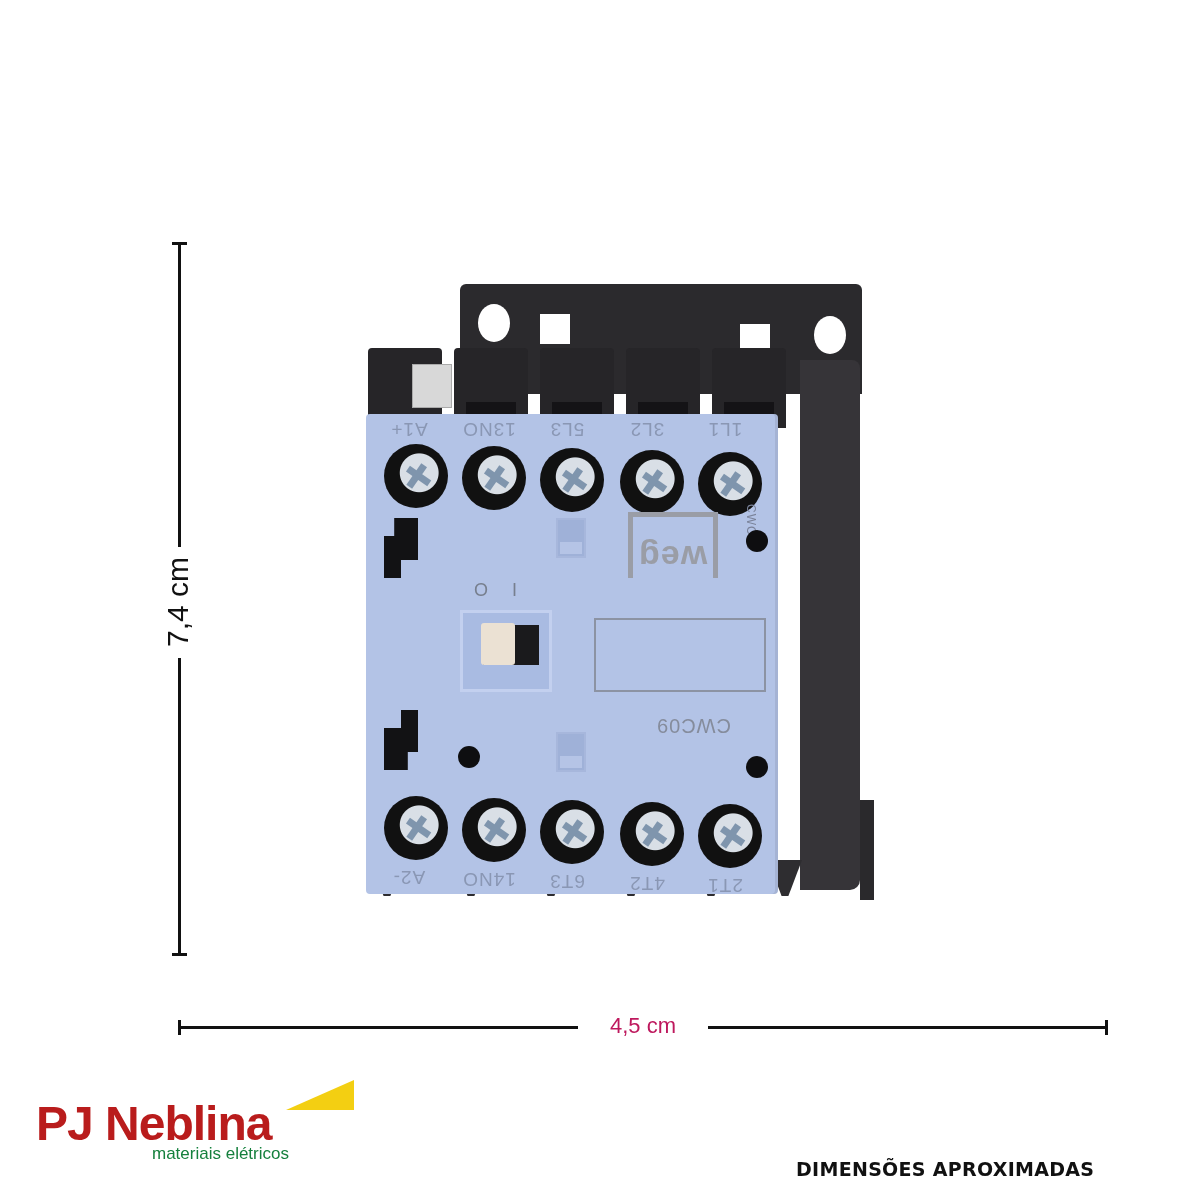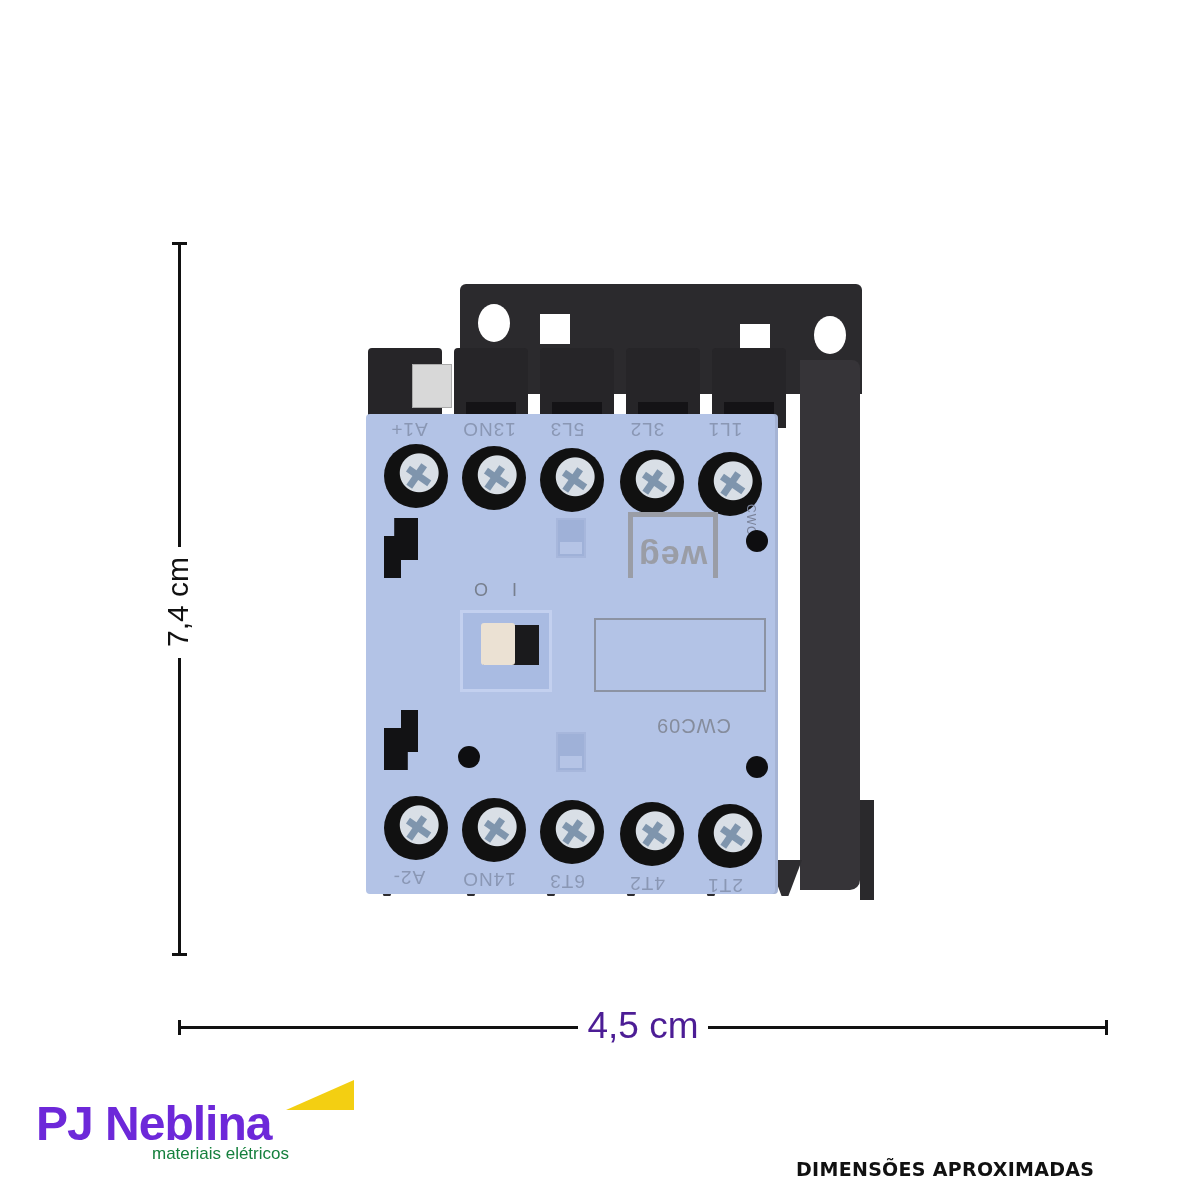"4,5 cm" .dim-h .label { color: #4c1d95 -> #be185d; font-size: 37px -> 22px }
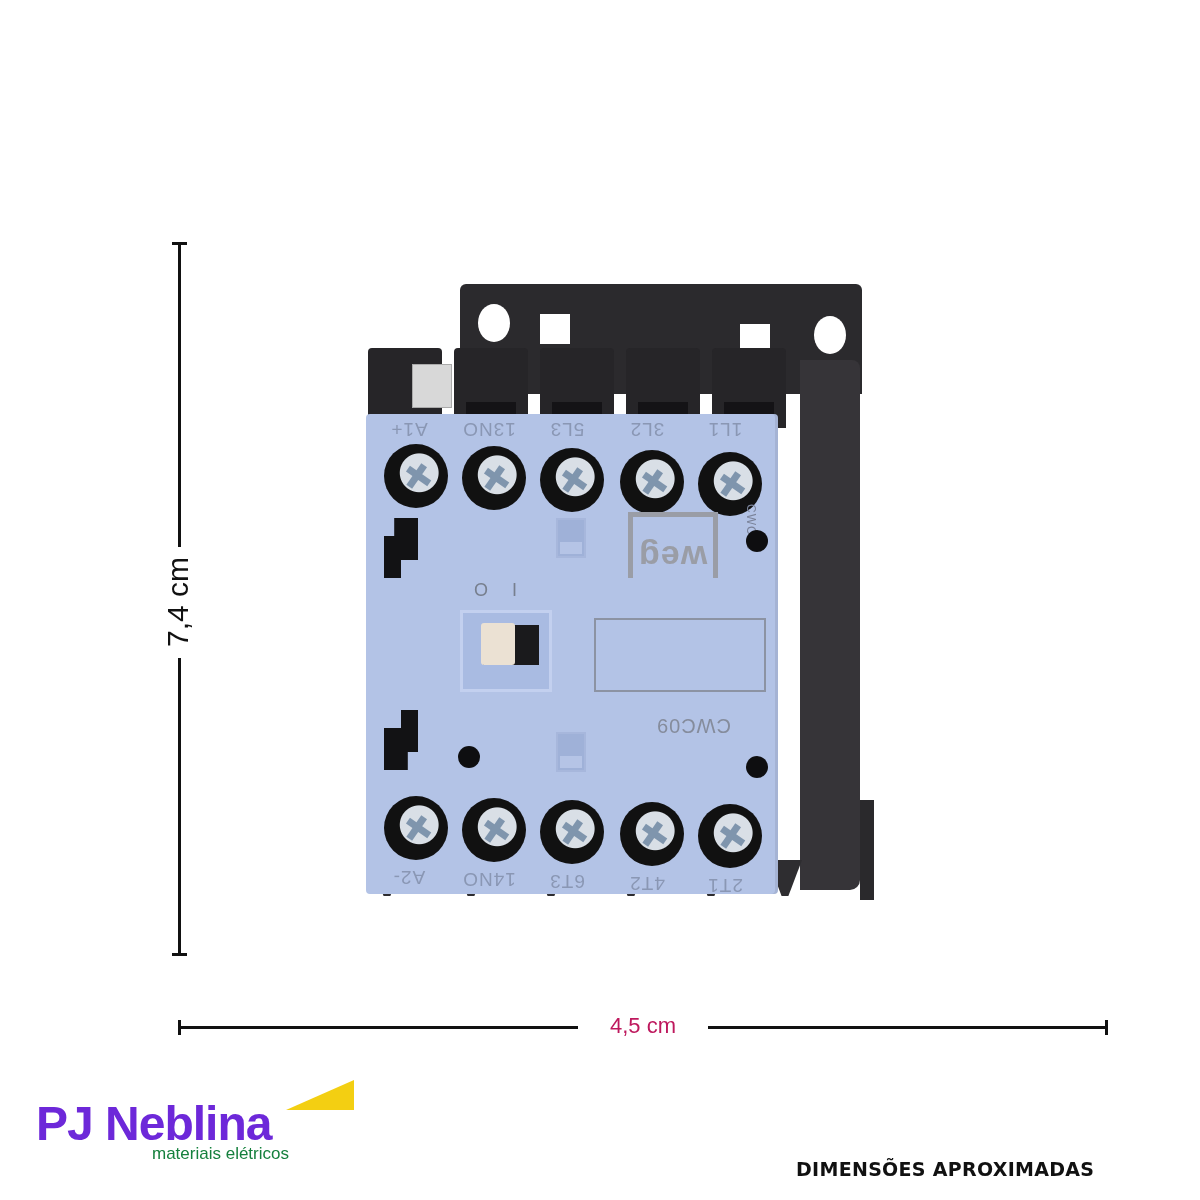"PJ Neblina" .logo .name { color: #6d28d9 -> #b91c1c }
